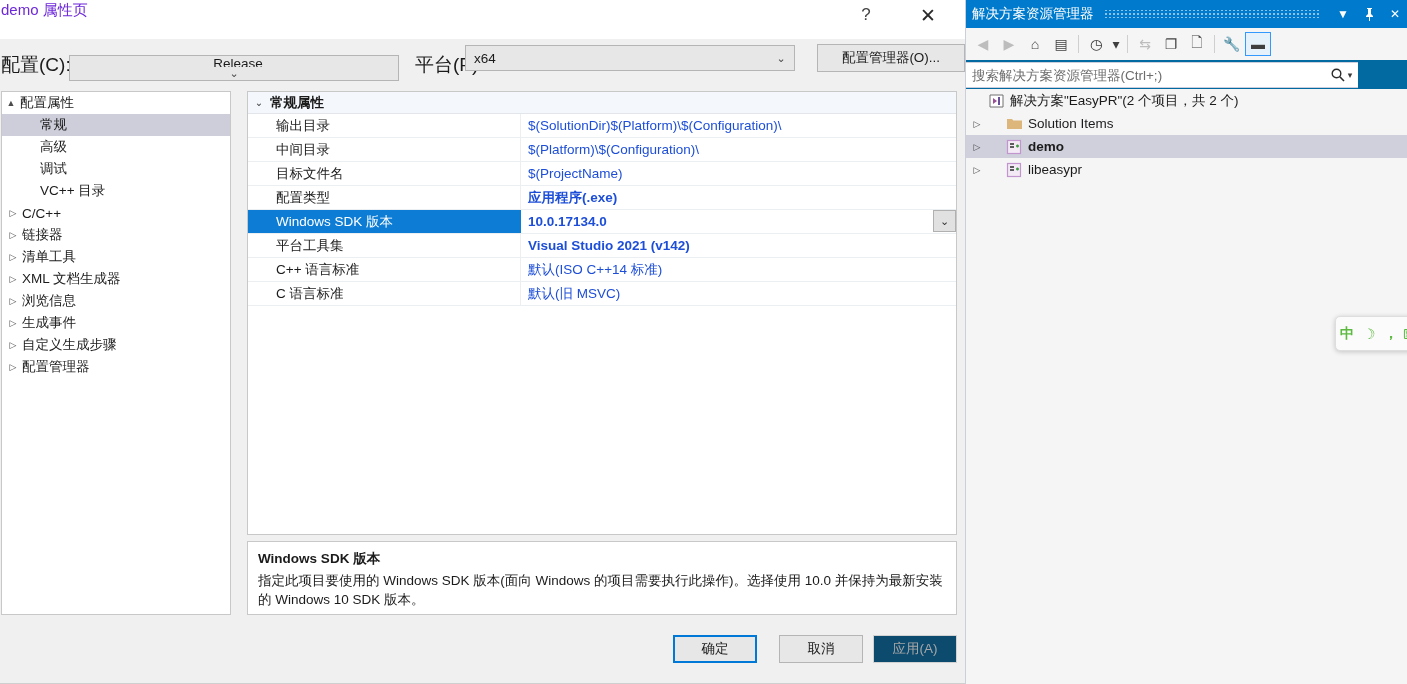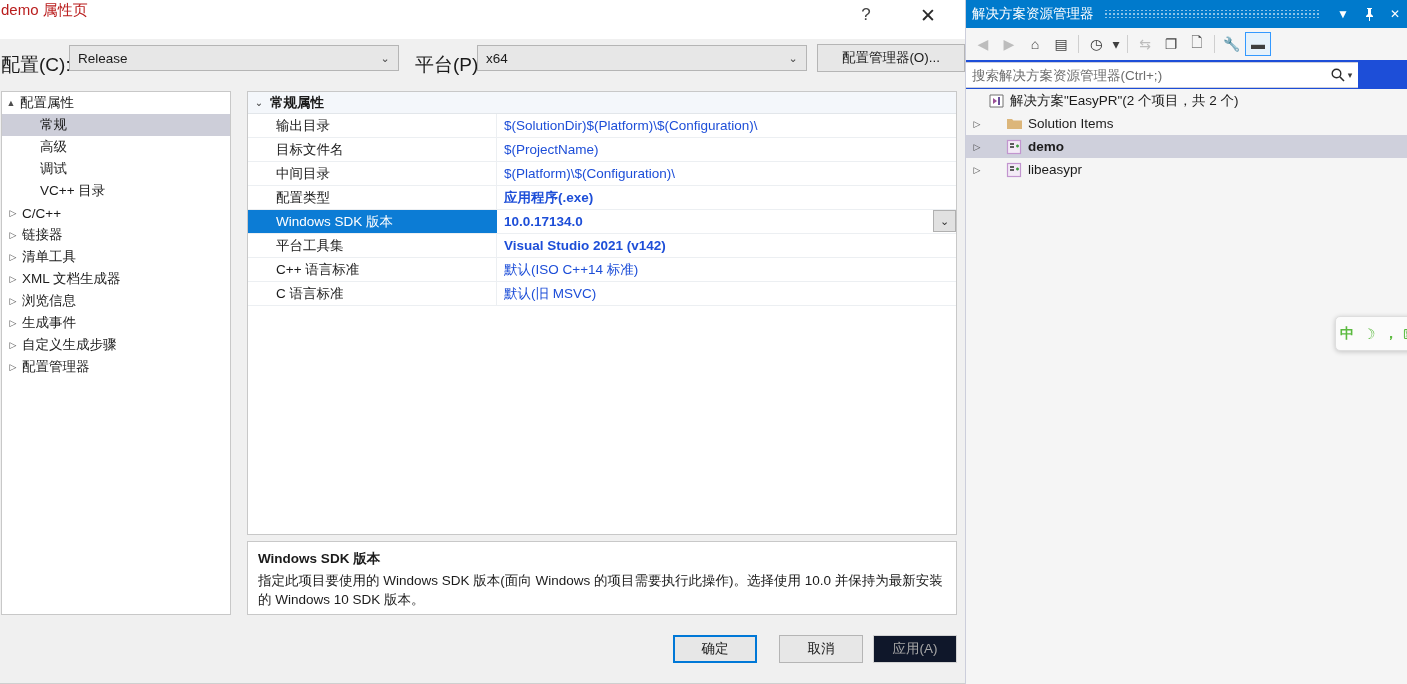"demo 属性页" .dlg-title { color: #b91c1c -> #6d28d9 }
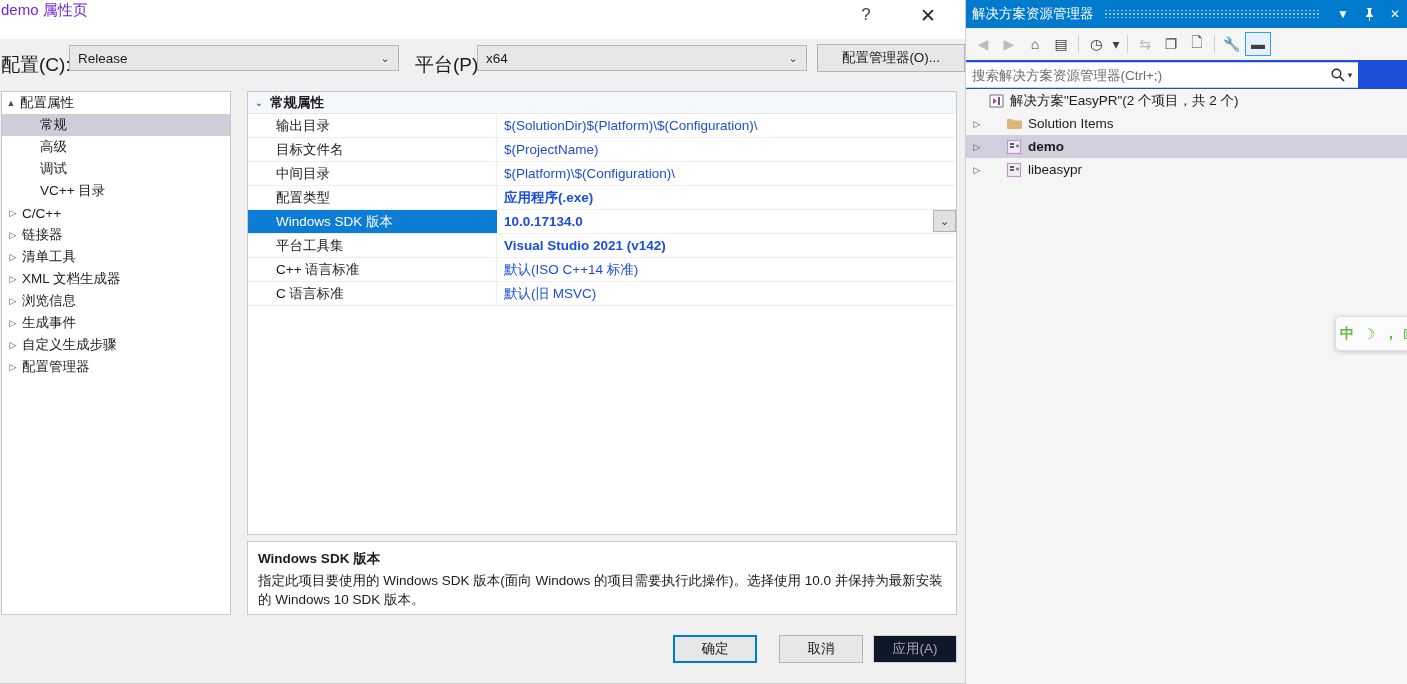"解决方案资源管理器" .se { background: #1d4ed8 -> #0369a1 }
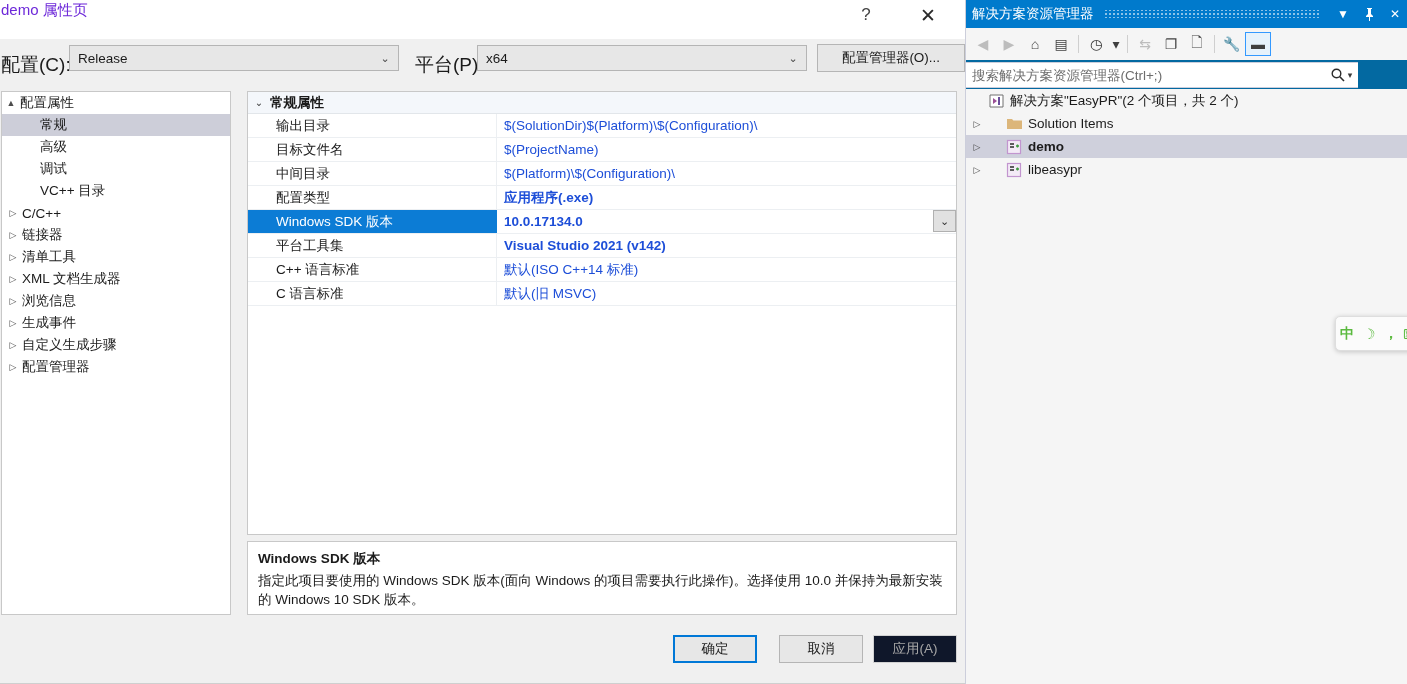"Release" div.combo { flex-direction: none -> column; top: 6px -> 16px }
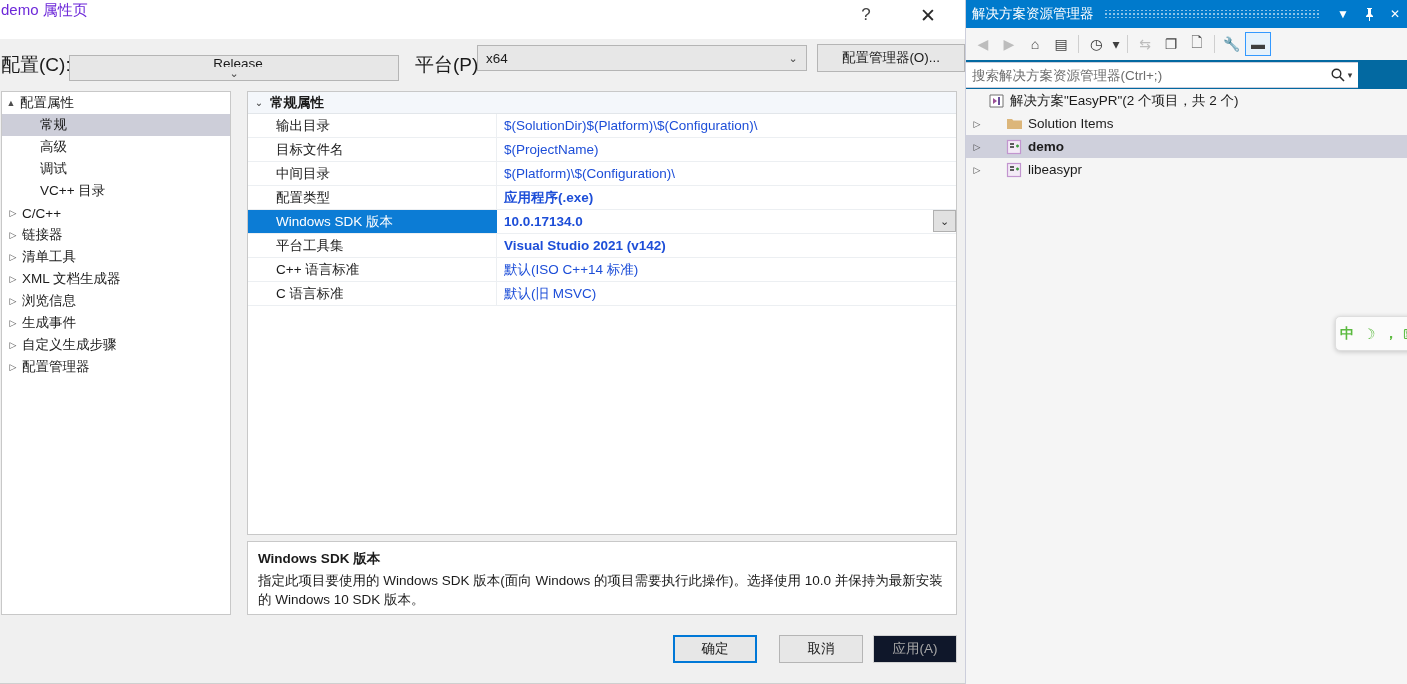"x64" div.combo { left: 490px -> 478px }
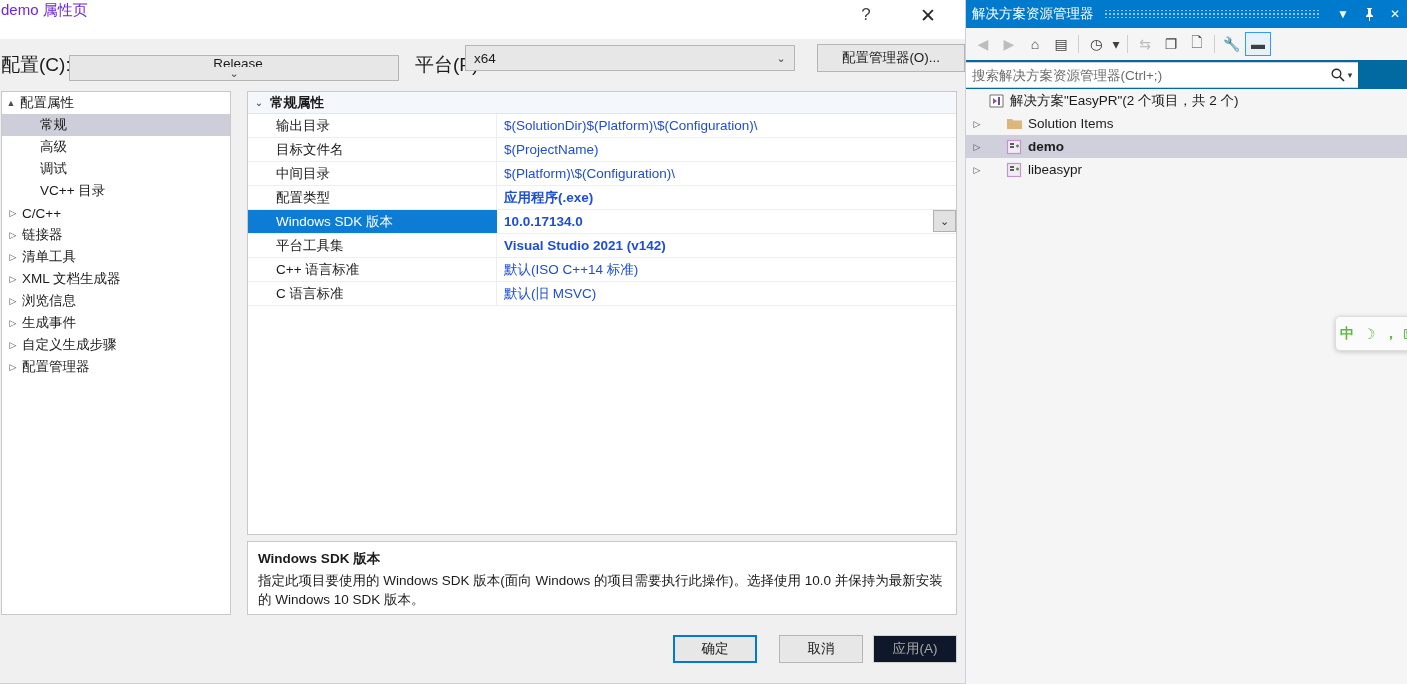"输出目录" .prow .pname { width: 249px -> 273px }
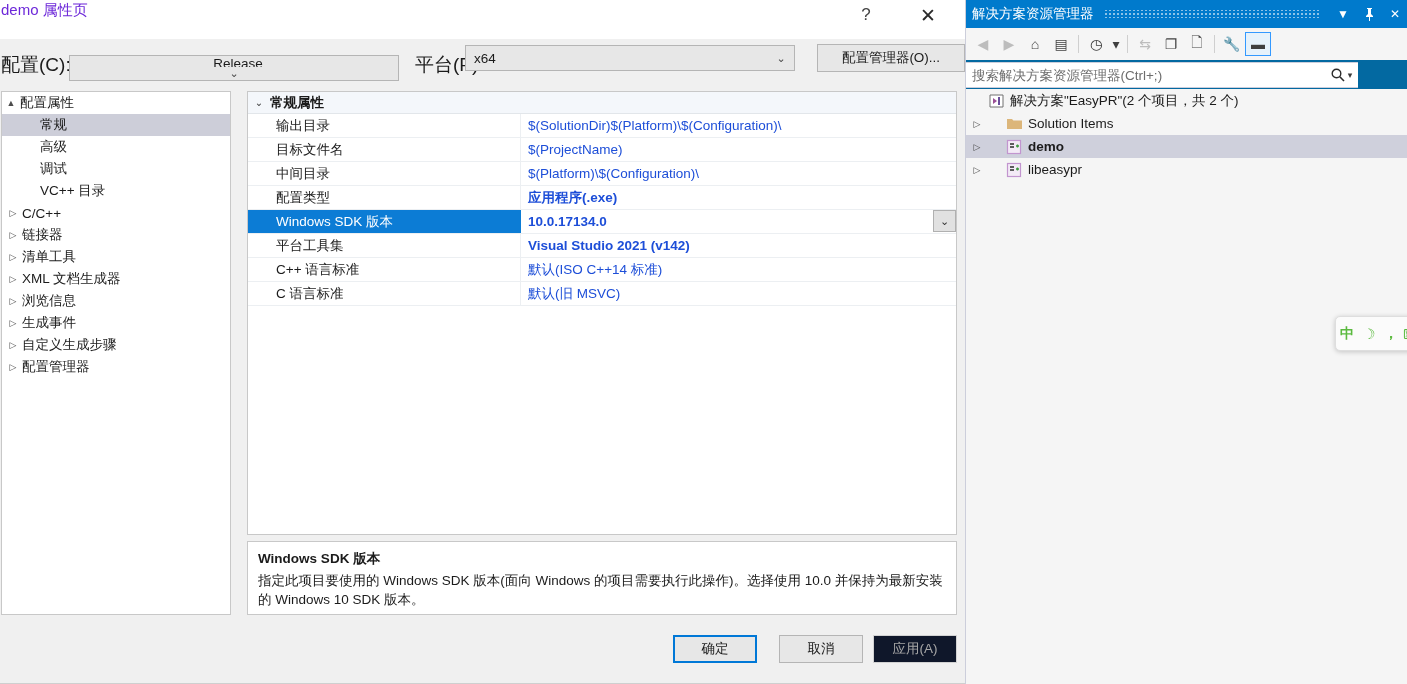"目标文件名" div.prow { order: before "中间目录" -> after "中间目录" }
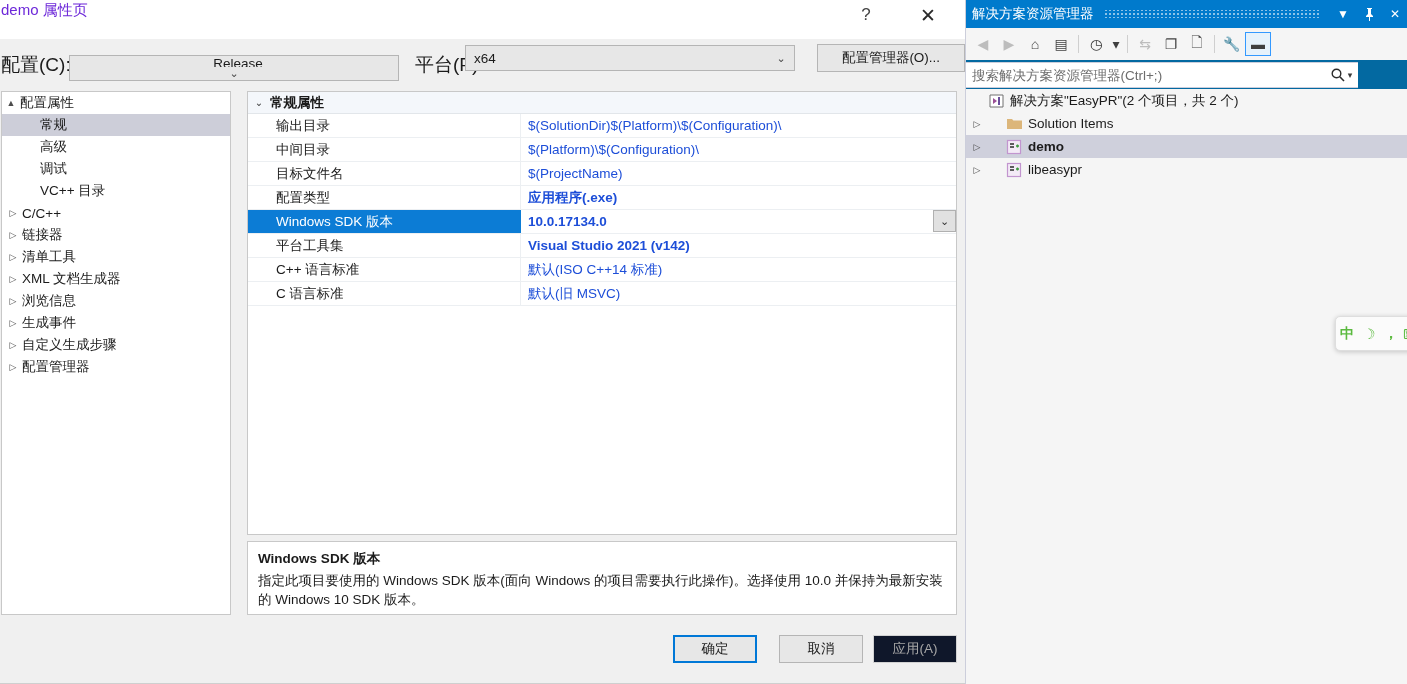"应用(A)" .dlg-btn.disabled { background: #0f172a -> #0c4a6e }
